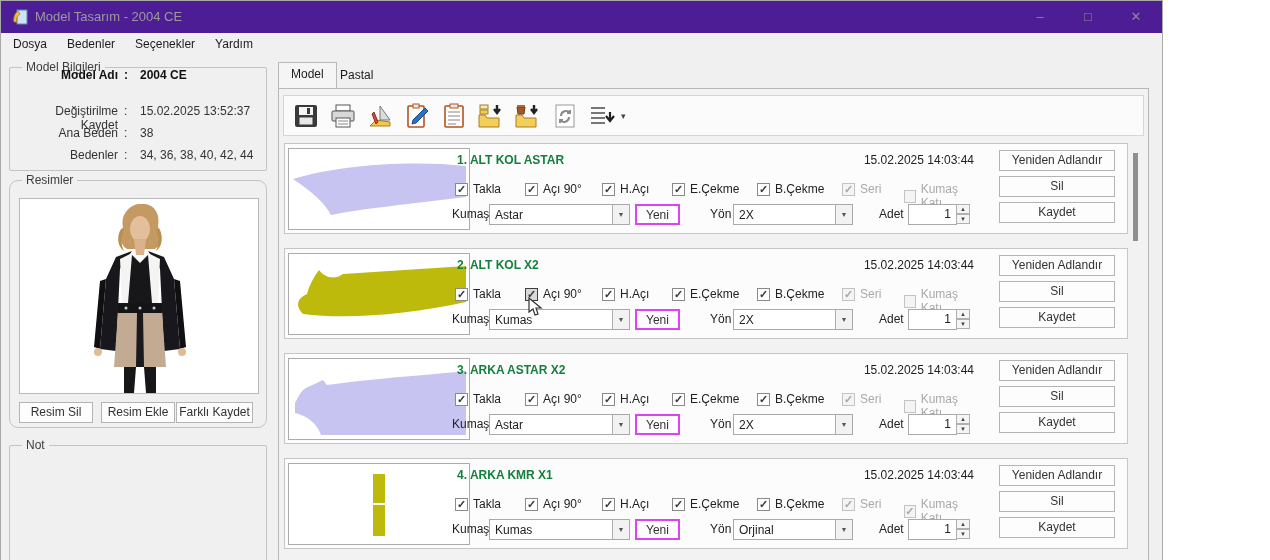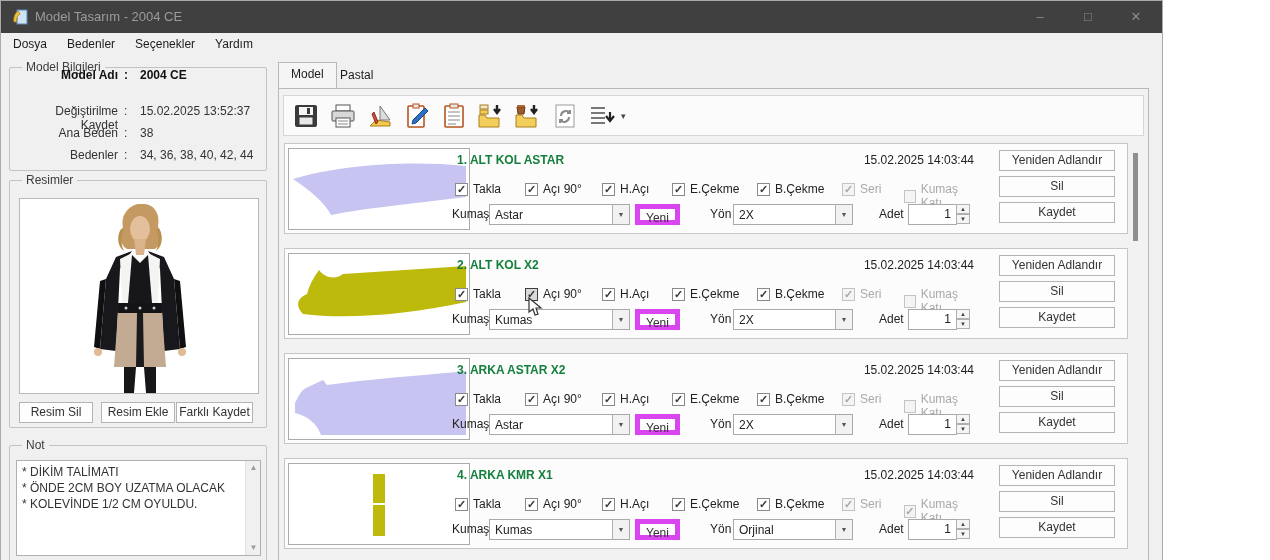"Model Tasarım - 2004 CE" .titlebar { background: #404040 -> #4c1d95 }
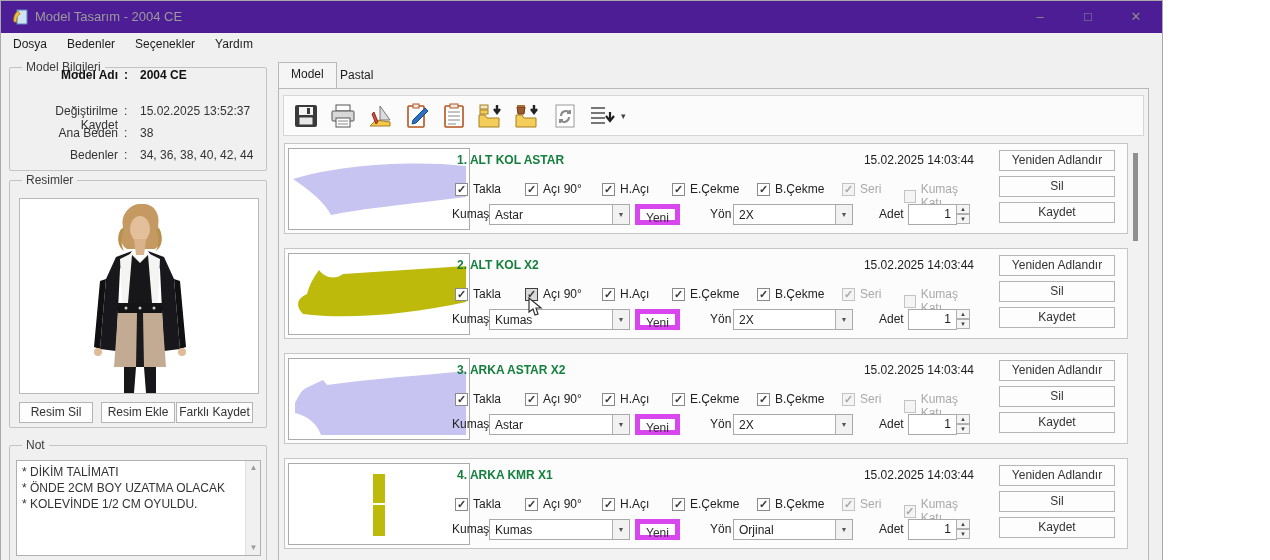"Resimler" div.groupbox { border-radius: none -> 9px }
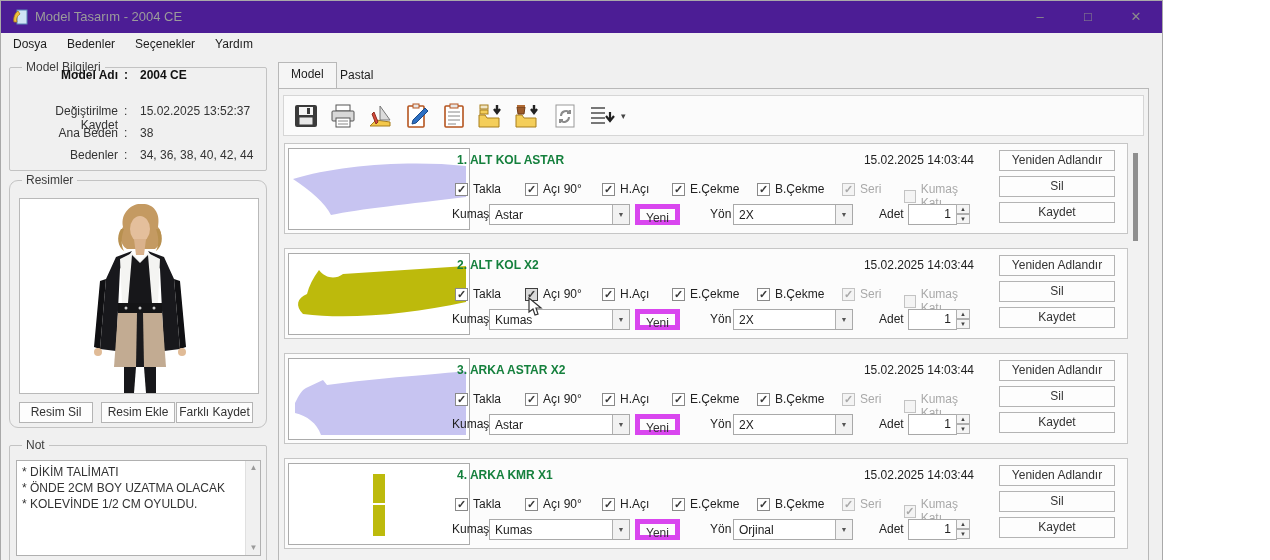"Yeni" .yeni-btn { border: 5px solid #d946ef -> 2px solid #d946ef }
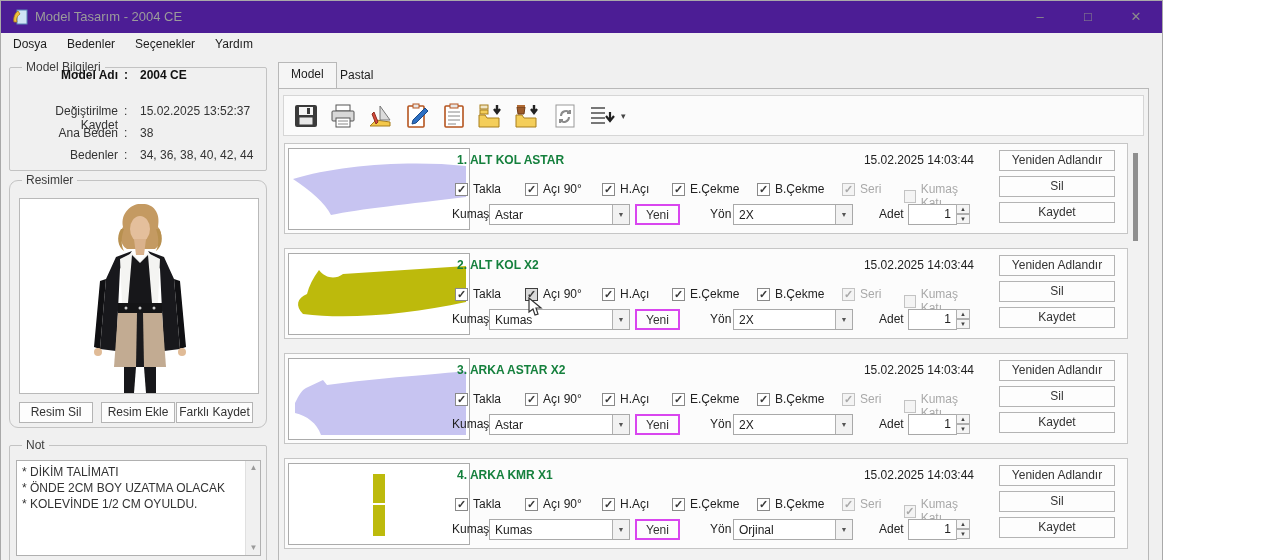"* DİKİM TALİMATI" div.not-area { html: <div> <div>* DİKİM TALİMATI * ÖNDE 2CM BOY UZATMA OLACAK * KOLEVİNDE 1/2 CM OYULDU.</div> <div> <span>▲</span> <span>▼</span> </div> </div> -> none }
